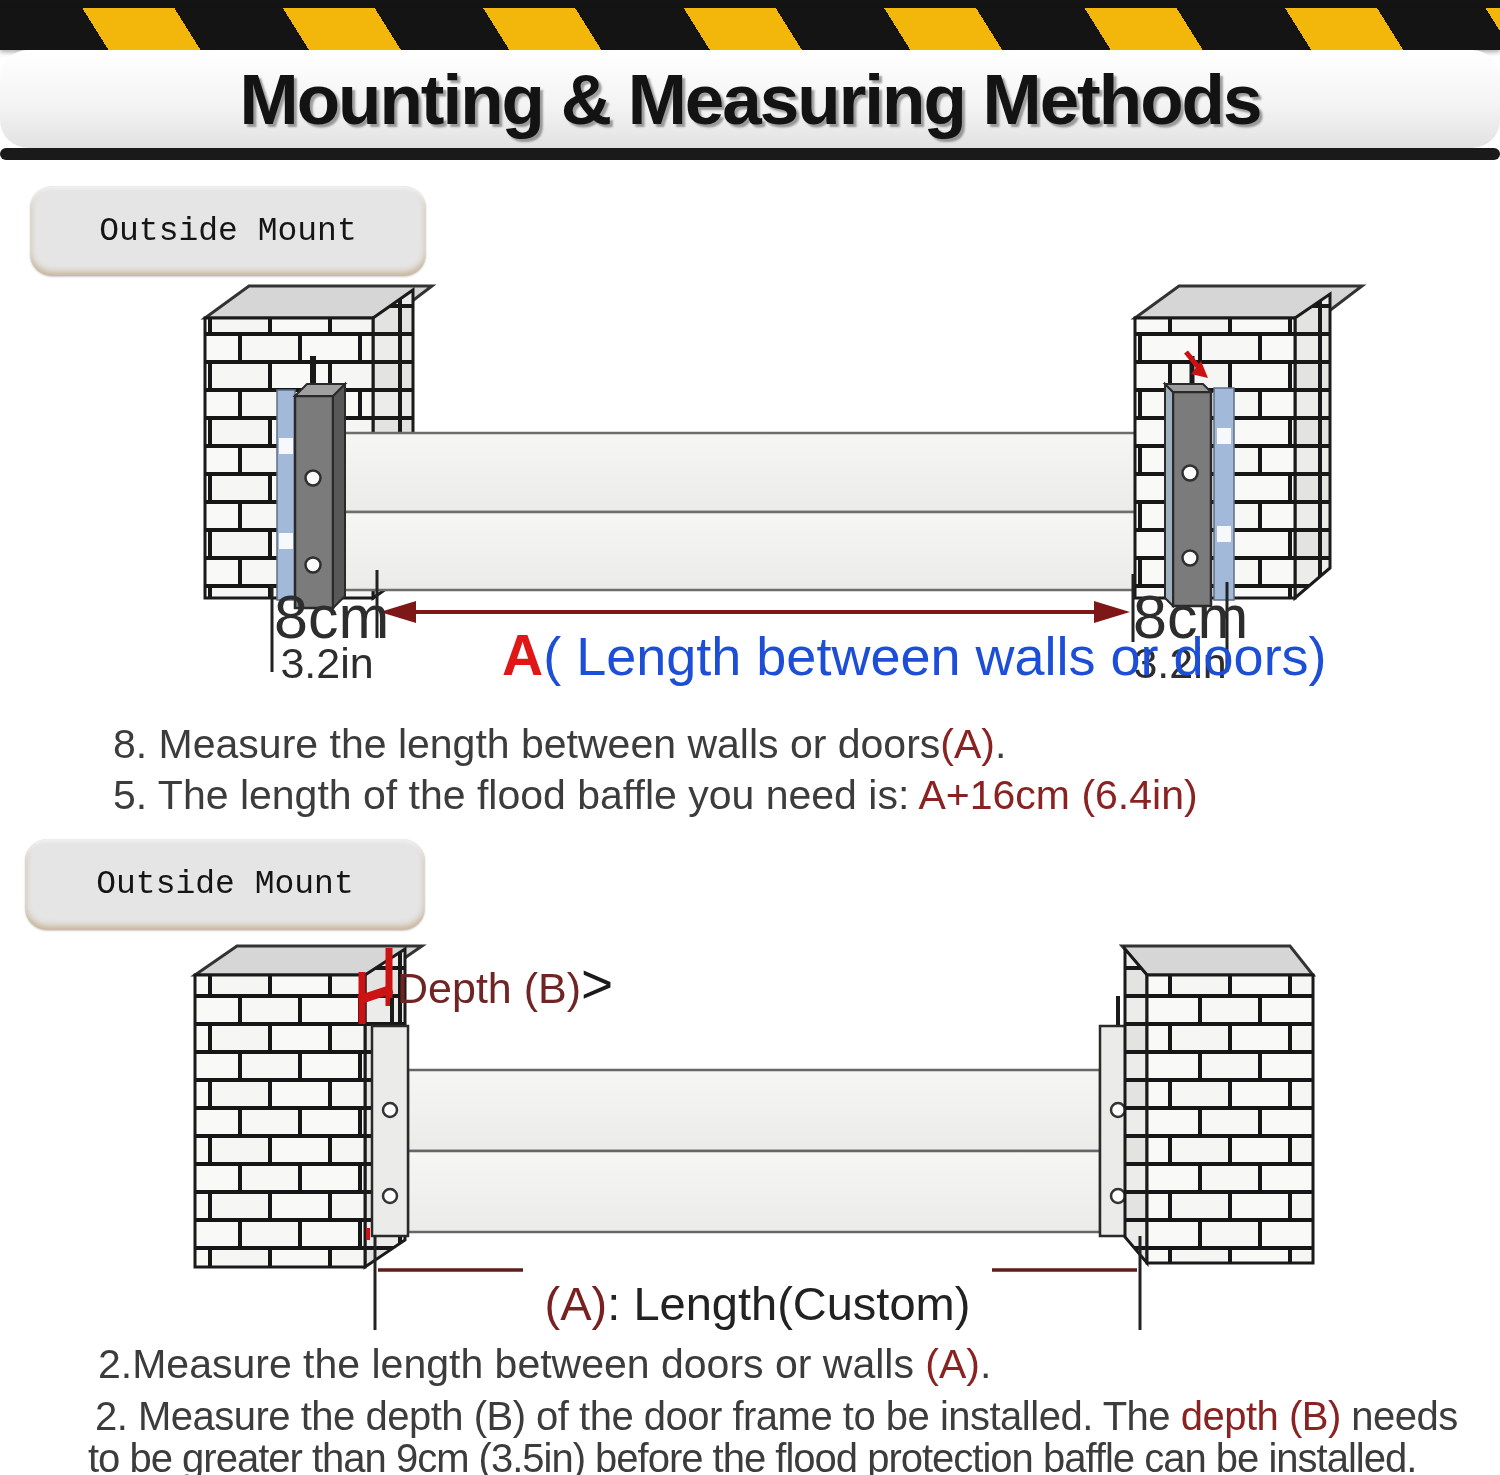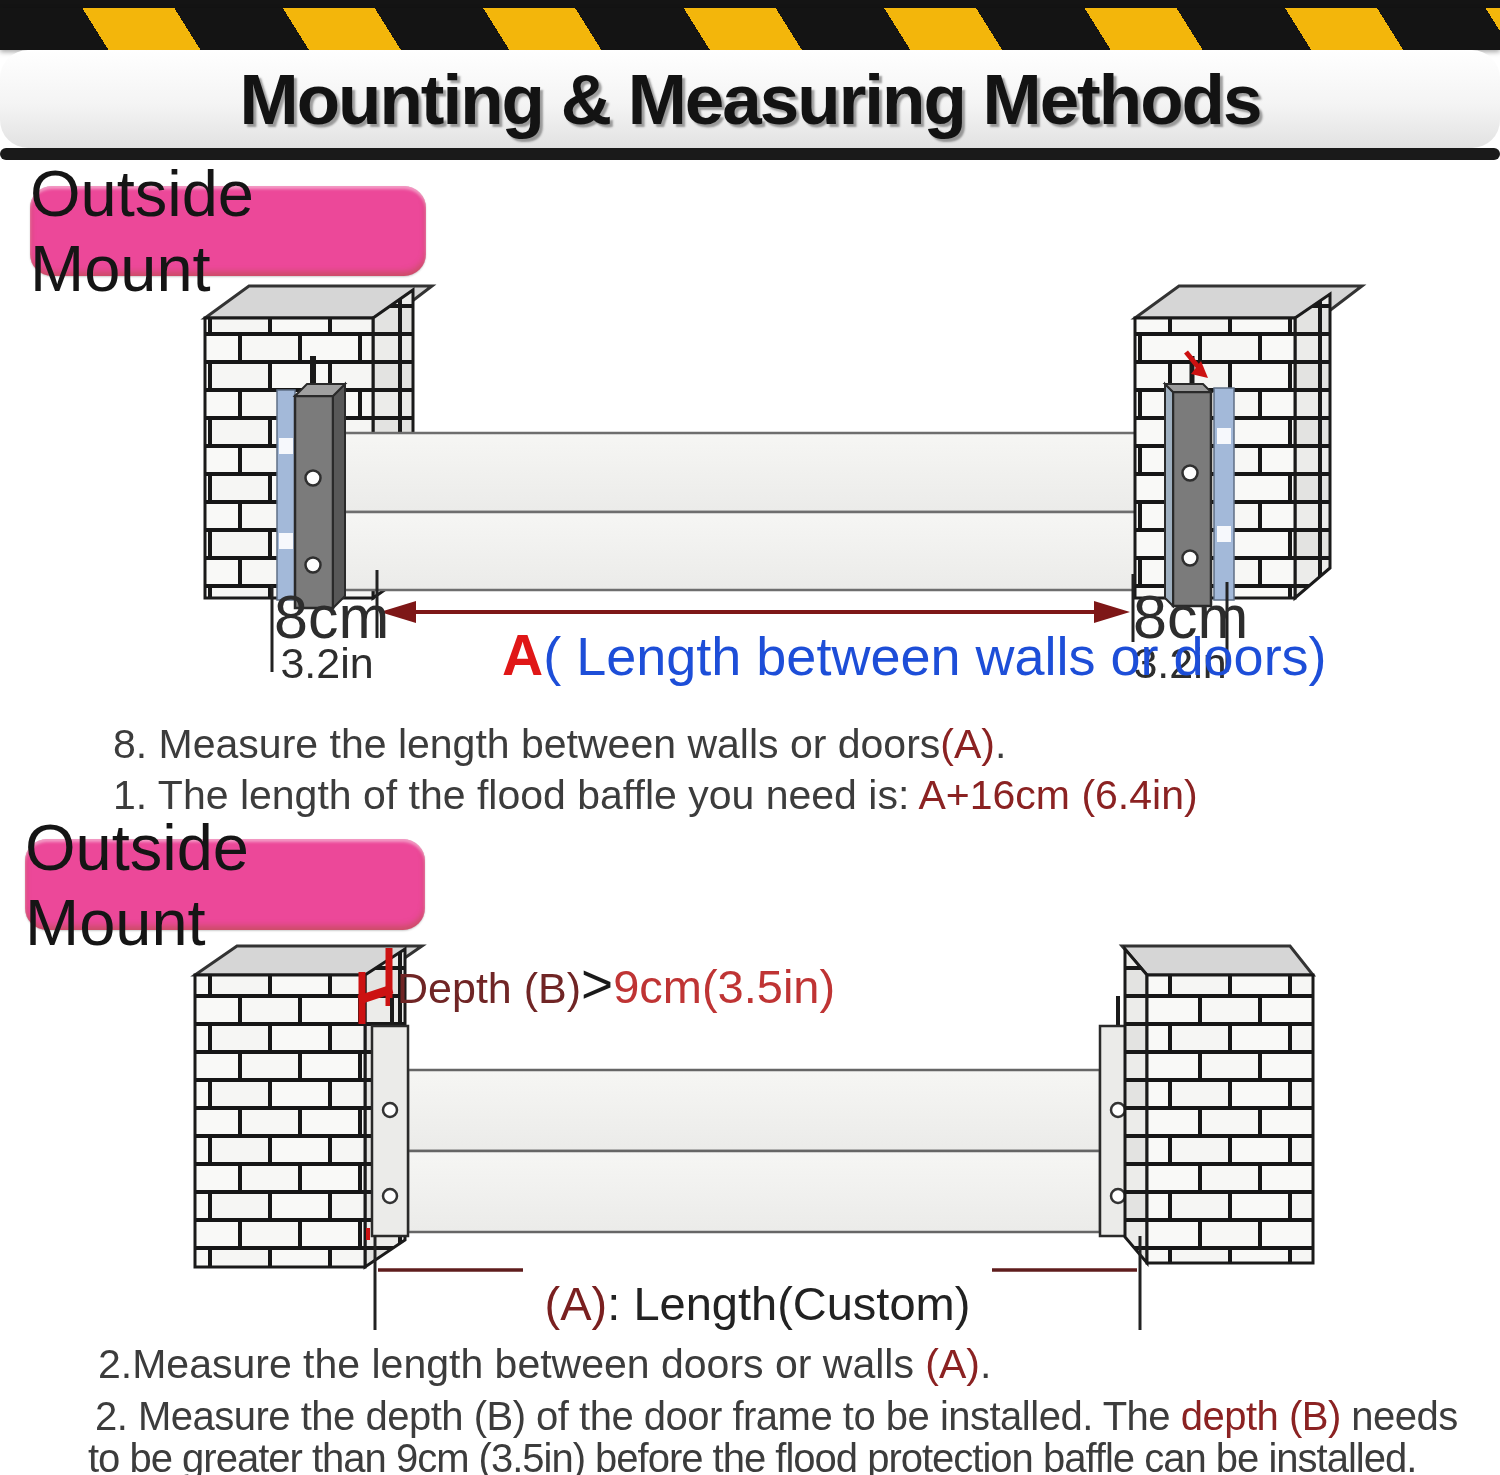"Outside Mount" .ylabel { background: #ec4899 -> #e5e5e5; font-family: none -> Liberation Mono, monospace; font-size: 65px -> 33px }
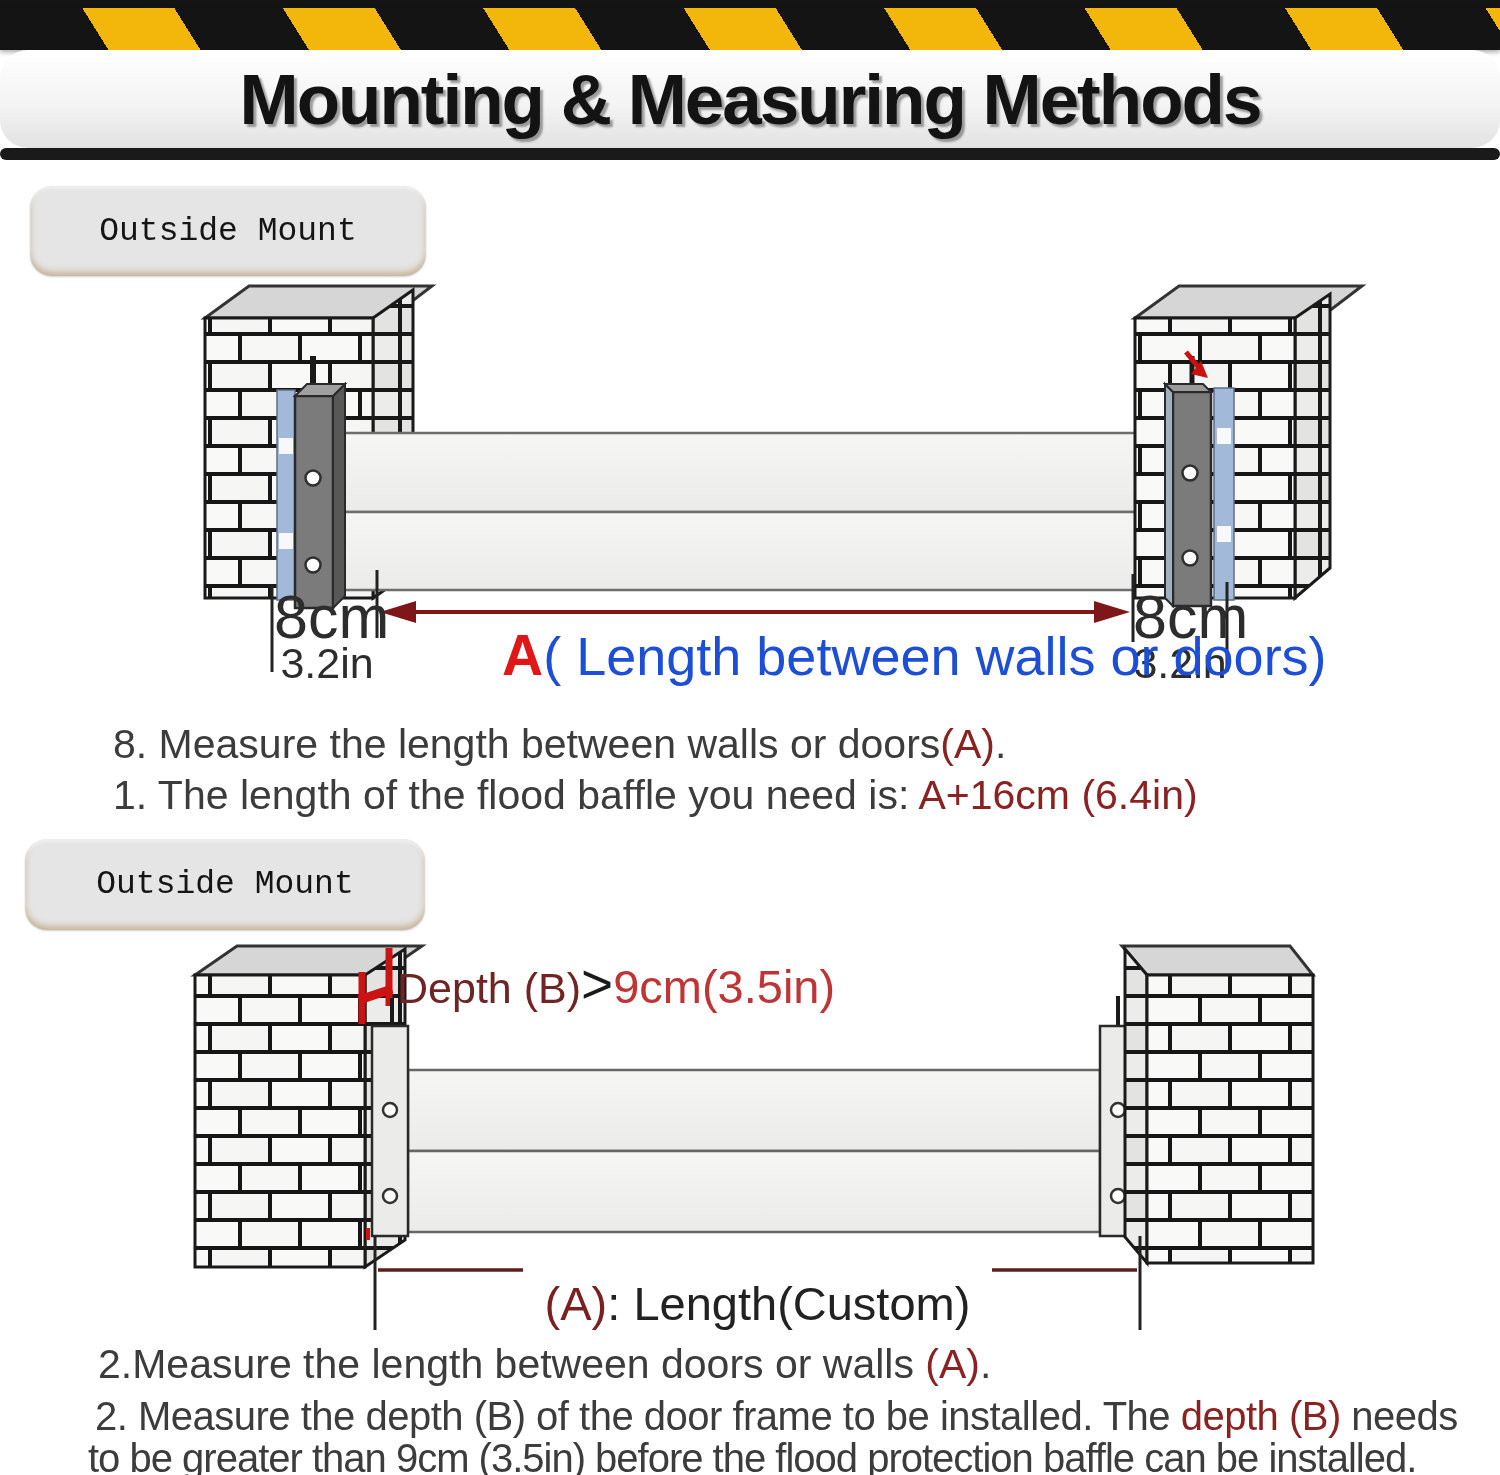"1. The length of the" span { text: 1 -> 5 }
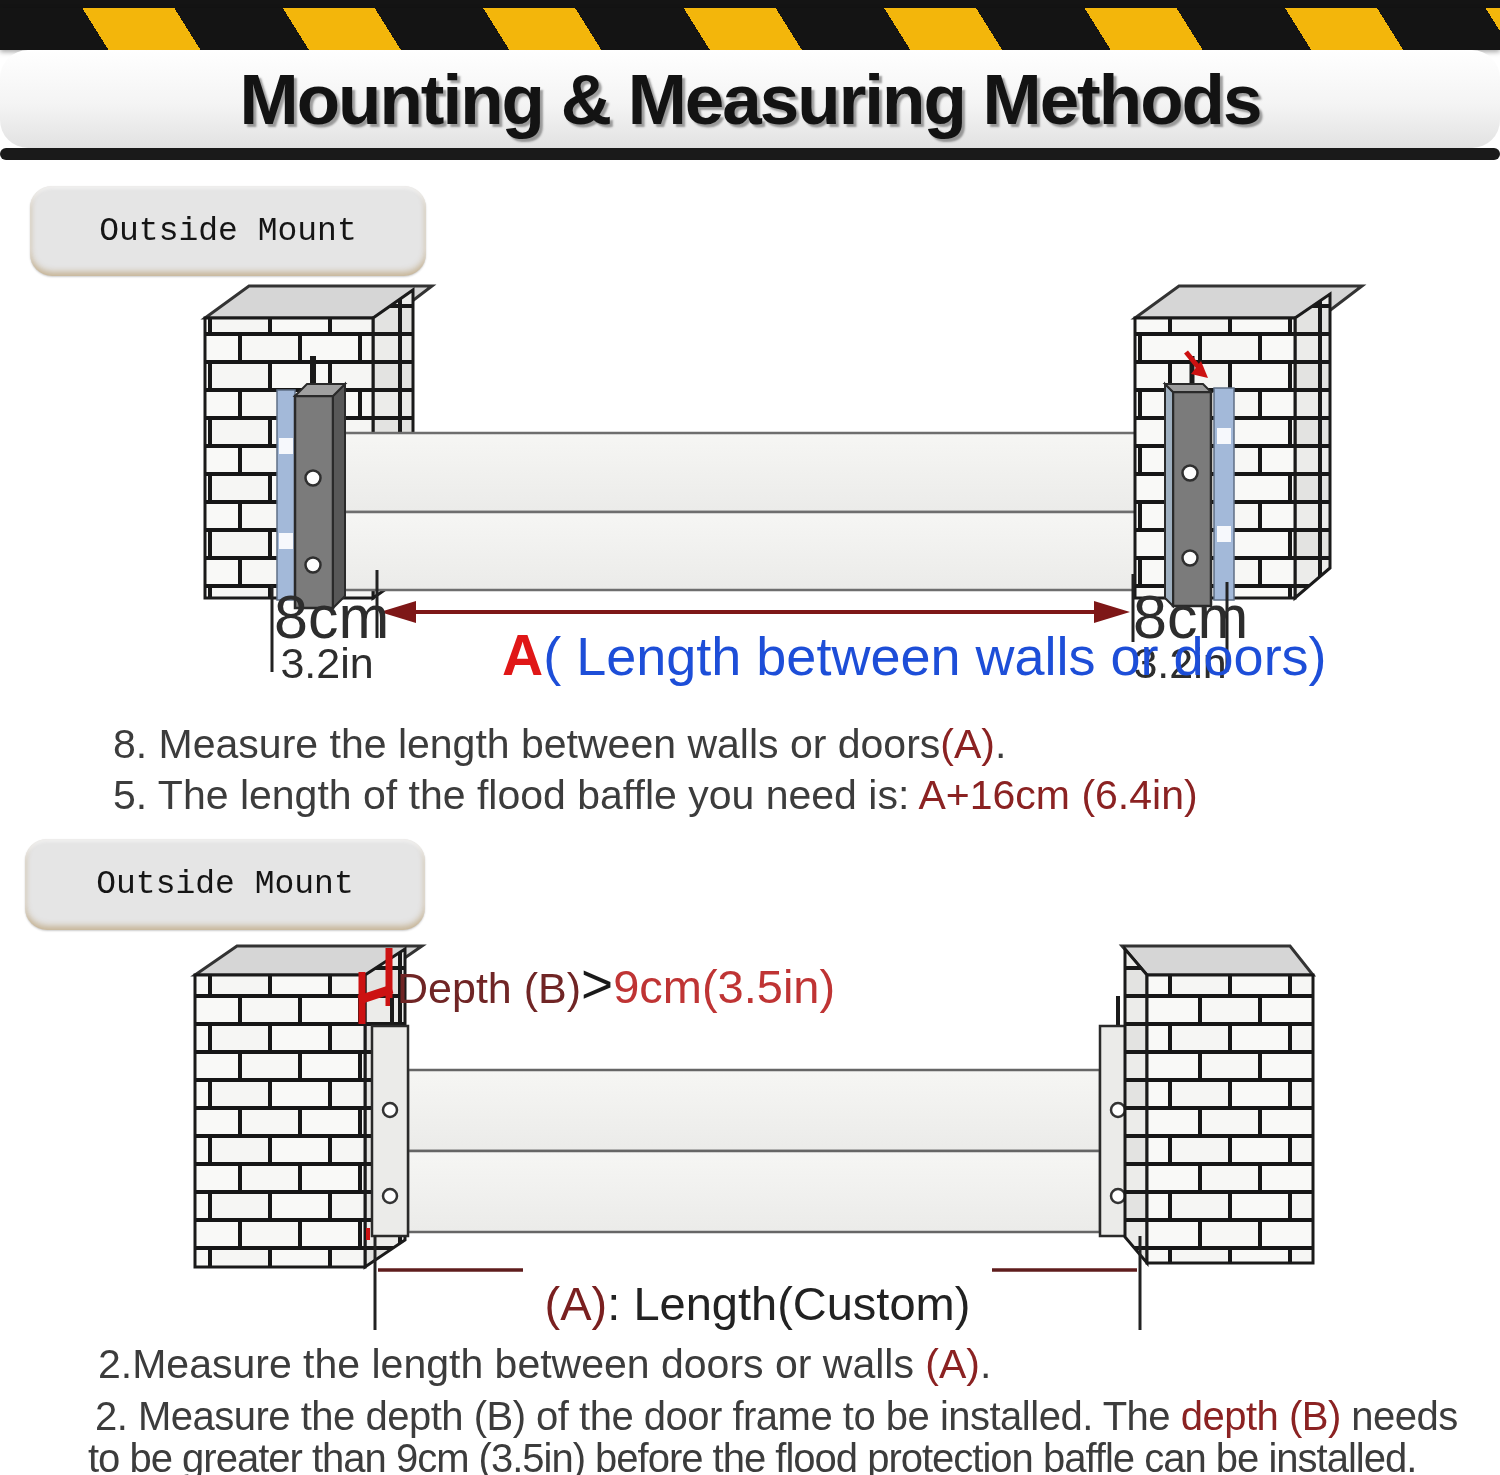"9cm(3.5in)" span.val { html: <span>9cm(3.5in)</span> -> none }
